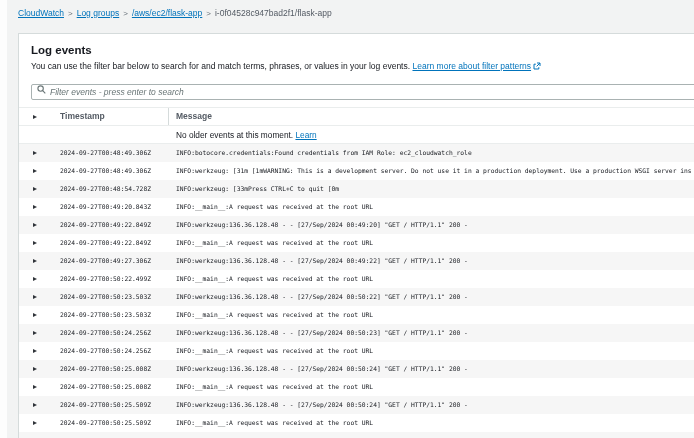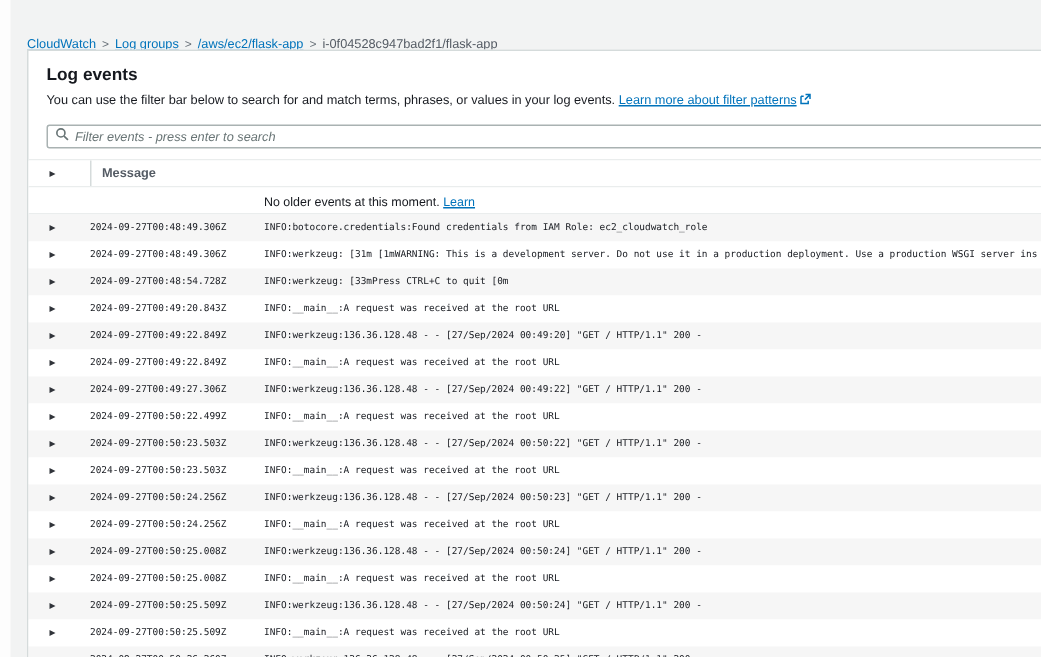"CloudWatch > Log groups >" .breadcrumb { top: 24px -> 8px }
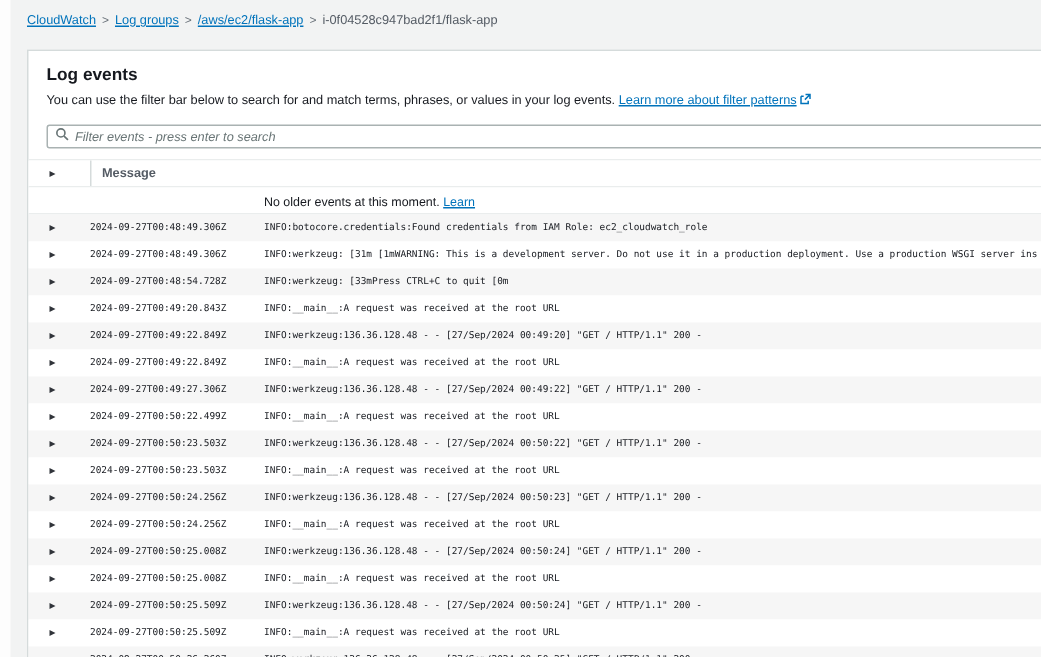"Timestamp" div.col-ts { html: none -> <div>Timestamp</div> }
